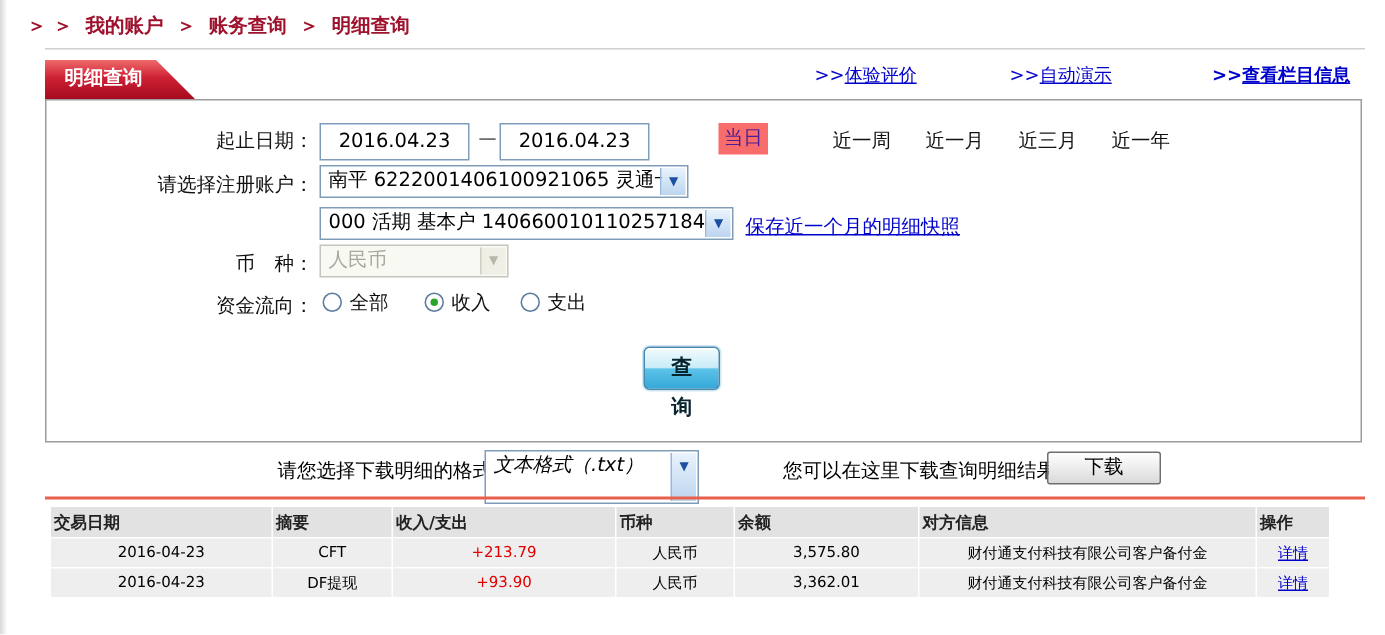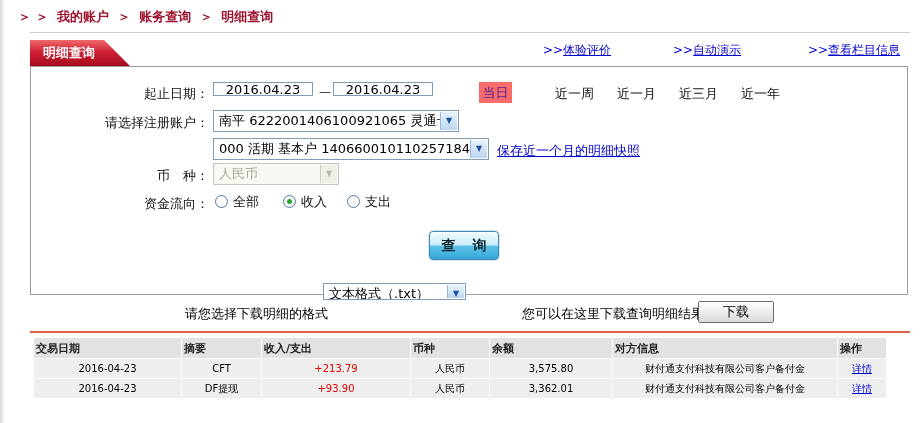">>查看栏目信息" #hlink-2 { font-weight: none -> bold }
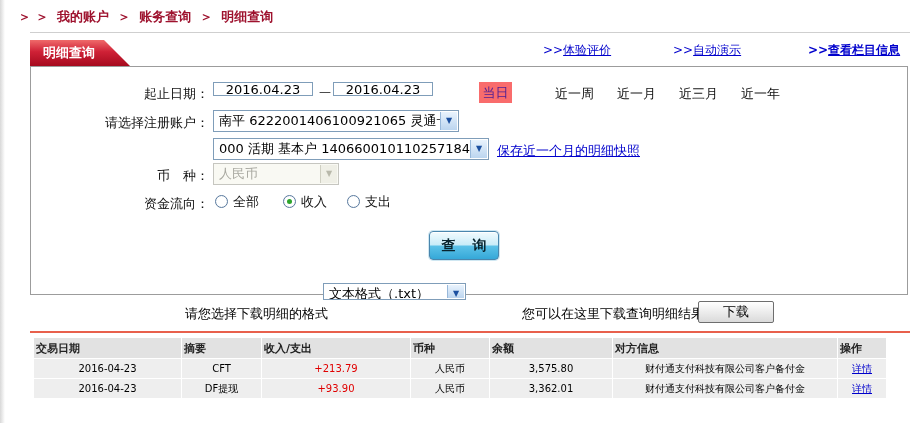"2016.04.23" .date-input { height: 14px -> 25px }
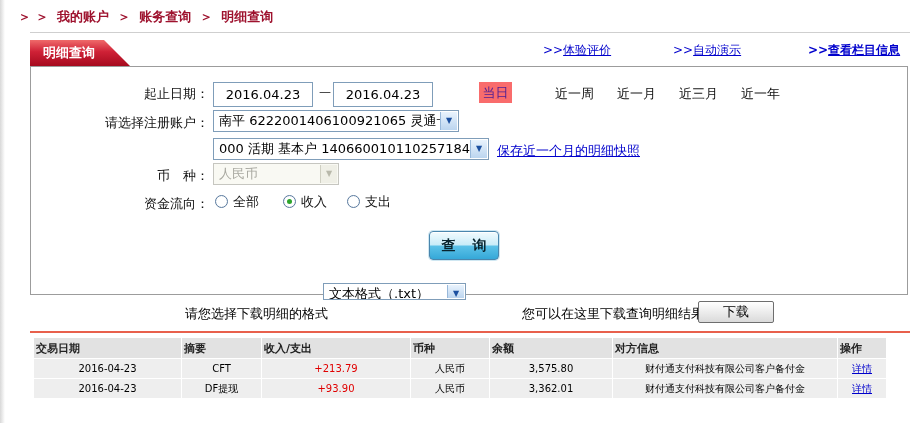"查 询" #btn-query { width: 70px -> 51px }
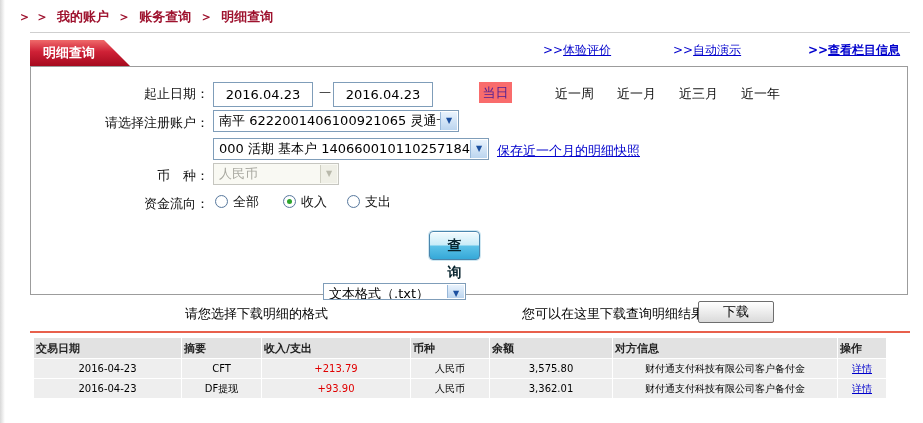"文本格式（.txt）" #sel-format { font-style: none -> italic; height: 17px -> 36px; top: 283px -> 300px }
